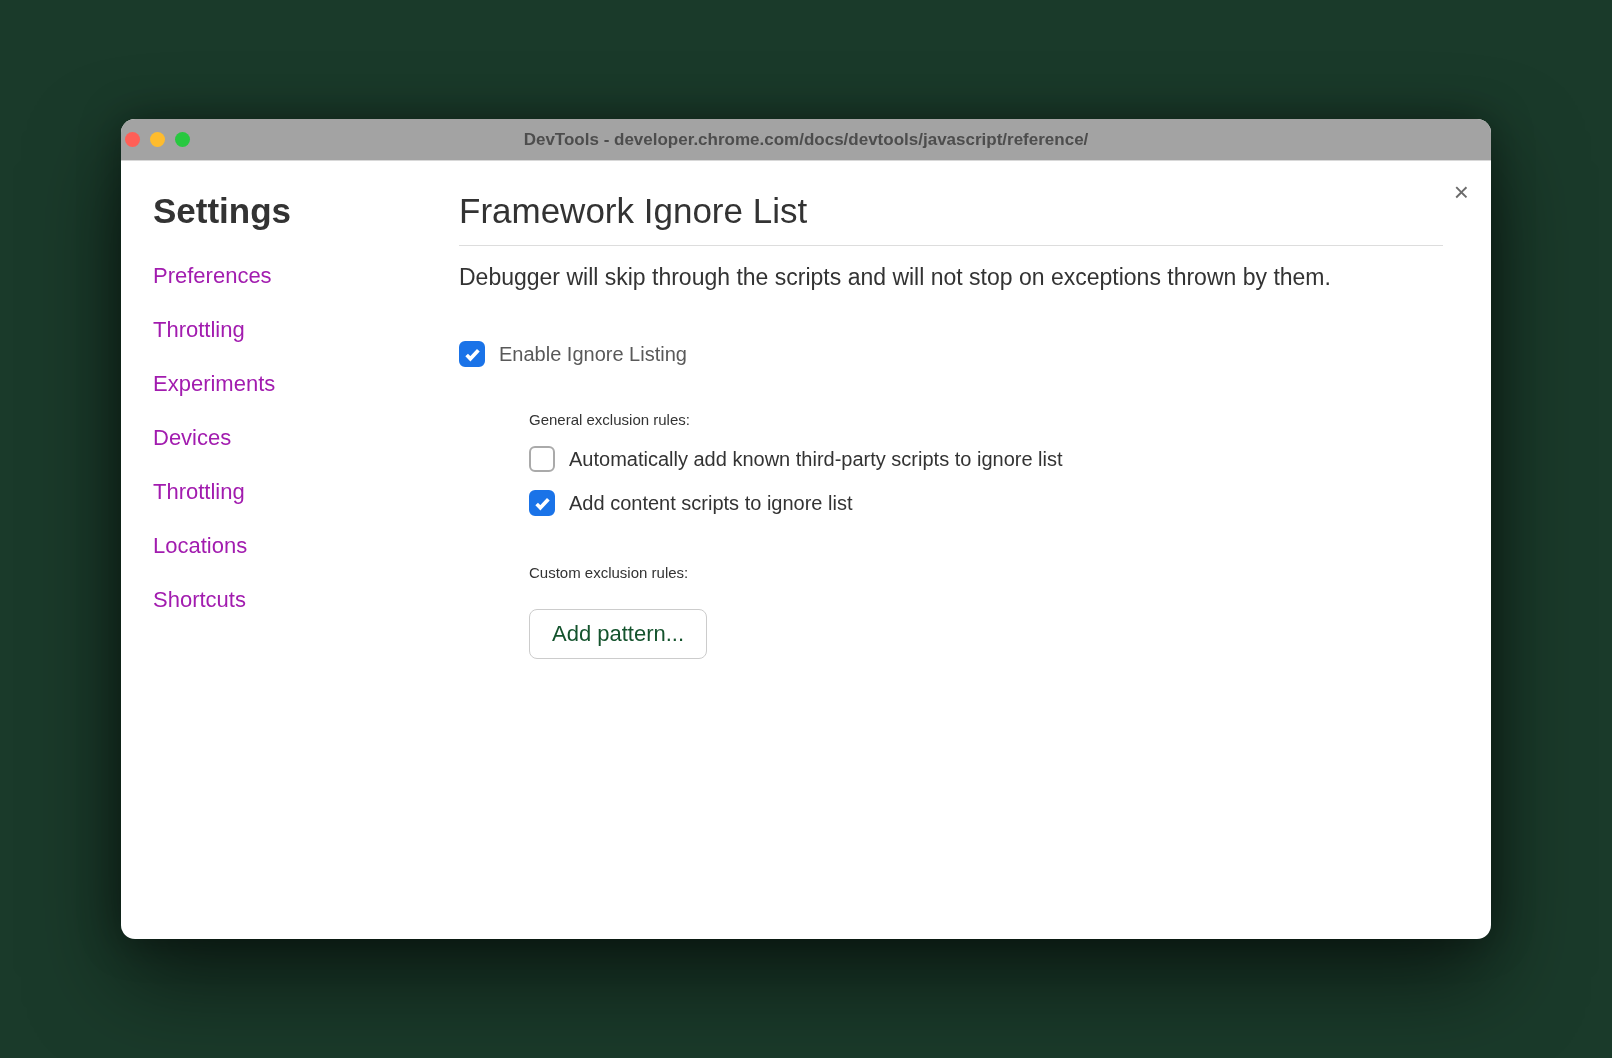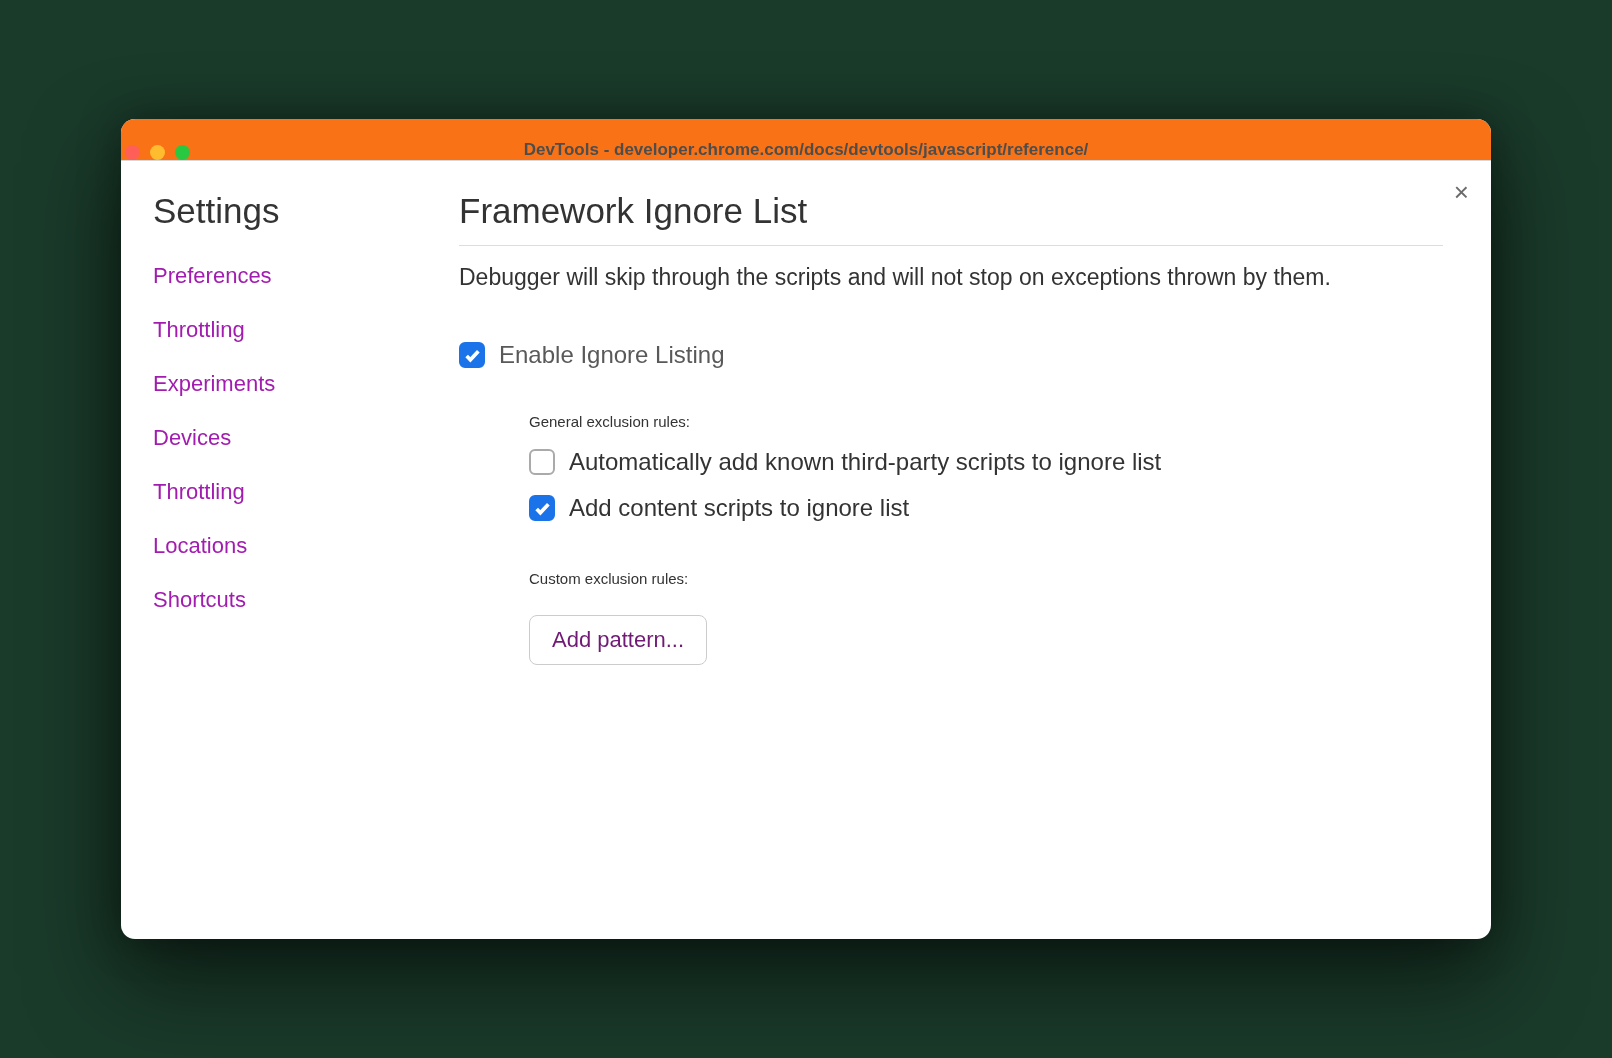"DevTools -" .titlebar { align-items: flex-end -> center; background: #f97316 -> #a3a3a3 }
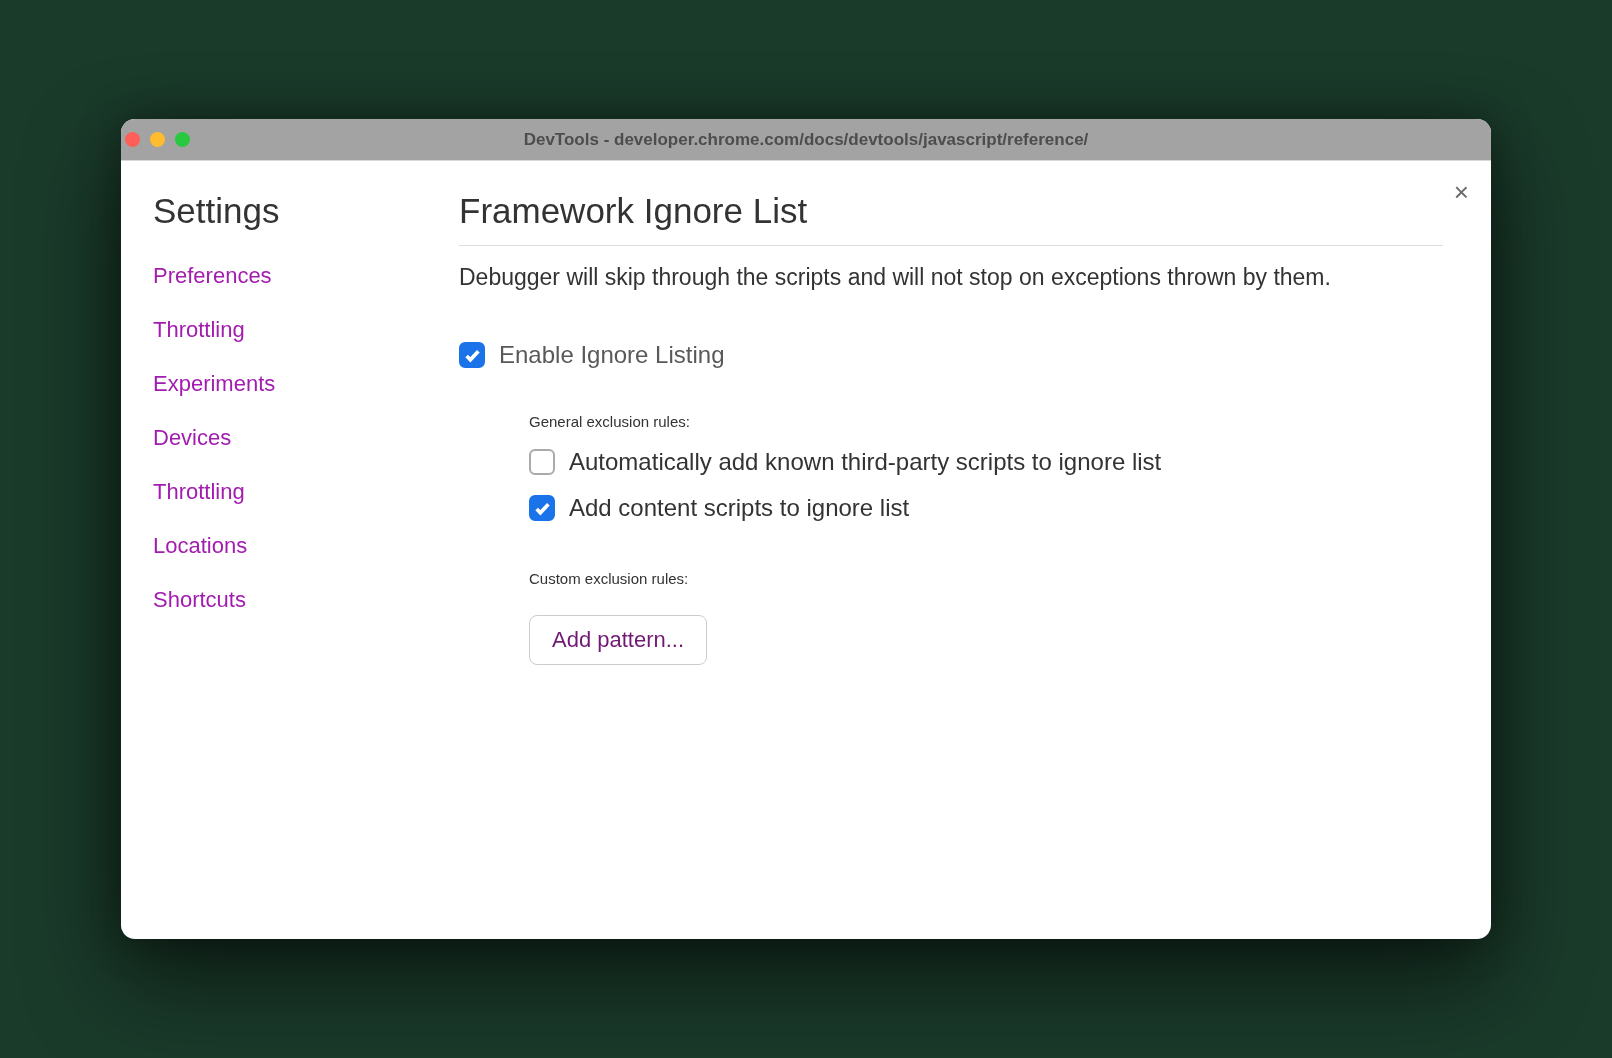"Settings" .sidebar-title { font-weight: 400 -> 700 }
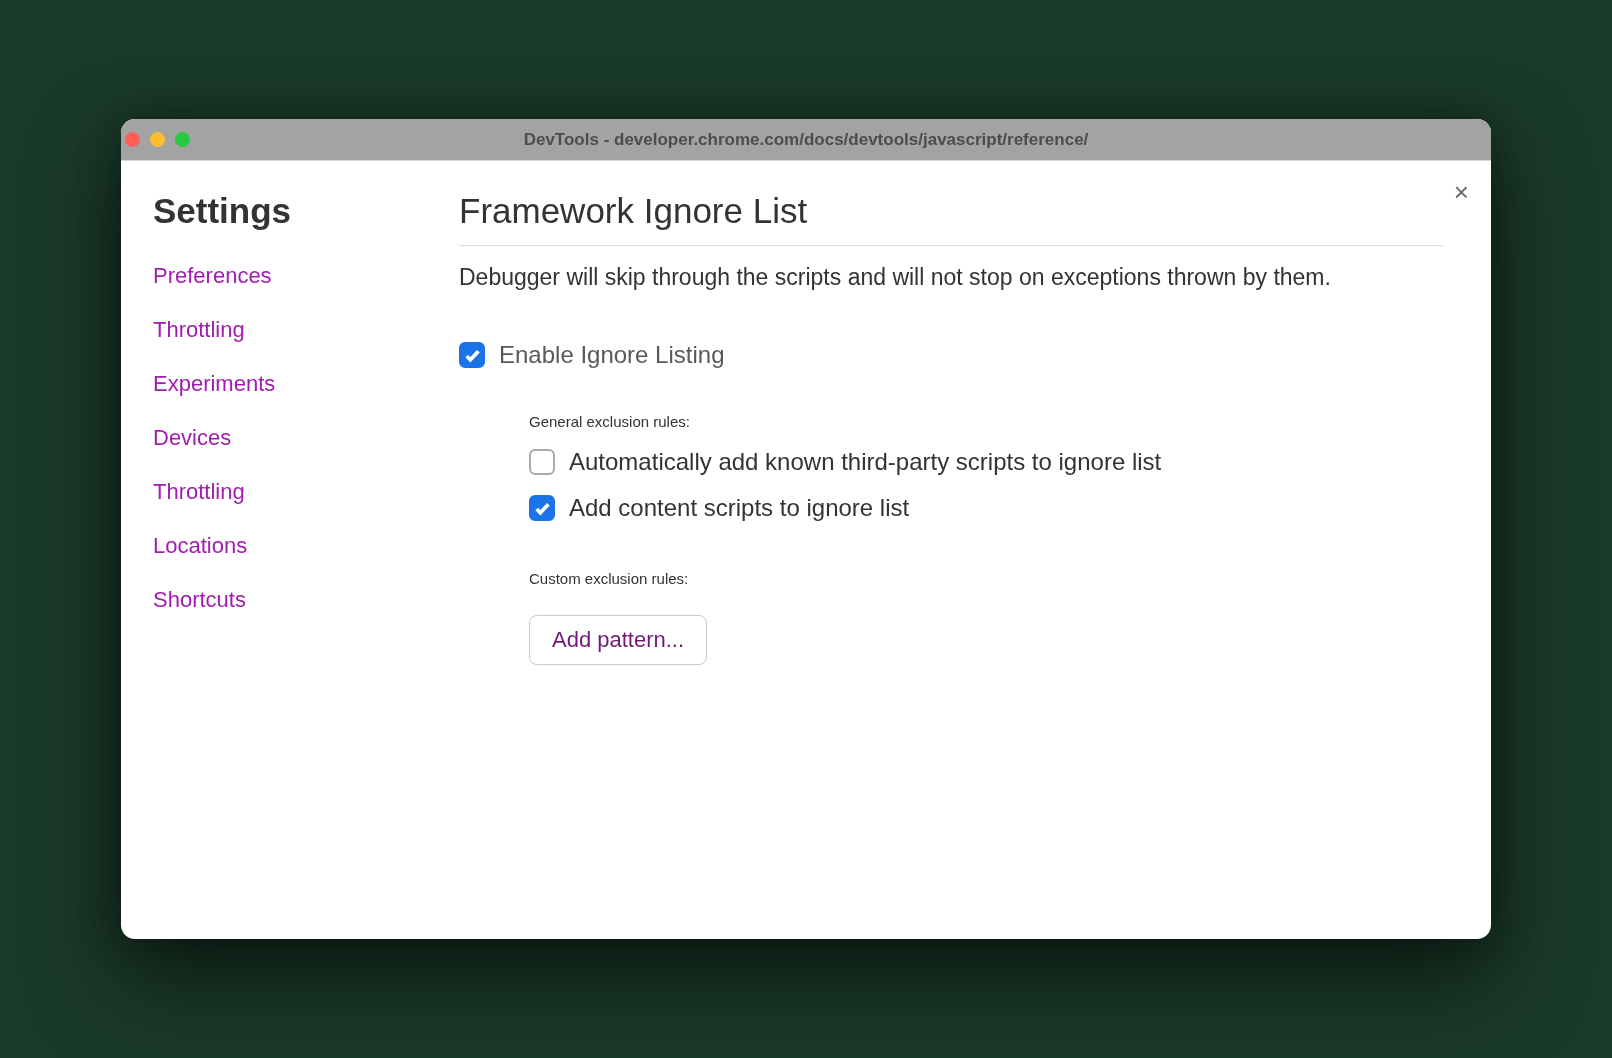"Enable Ignore Listing" .checkbox-label { font-size: 24px -> 20px }
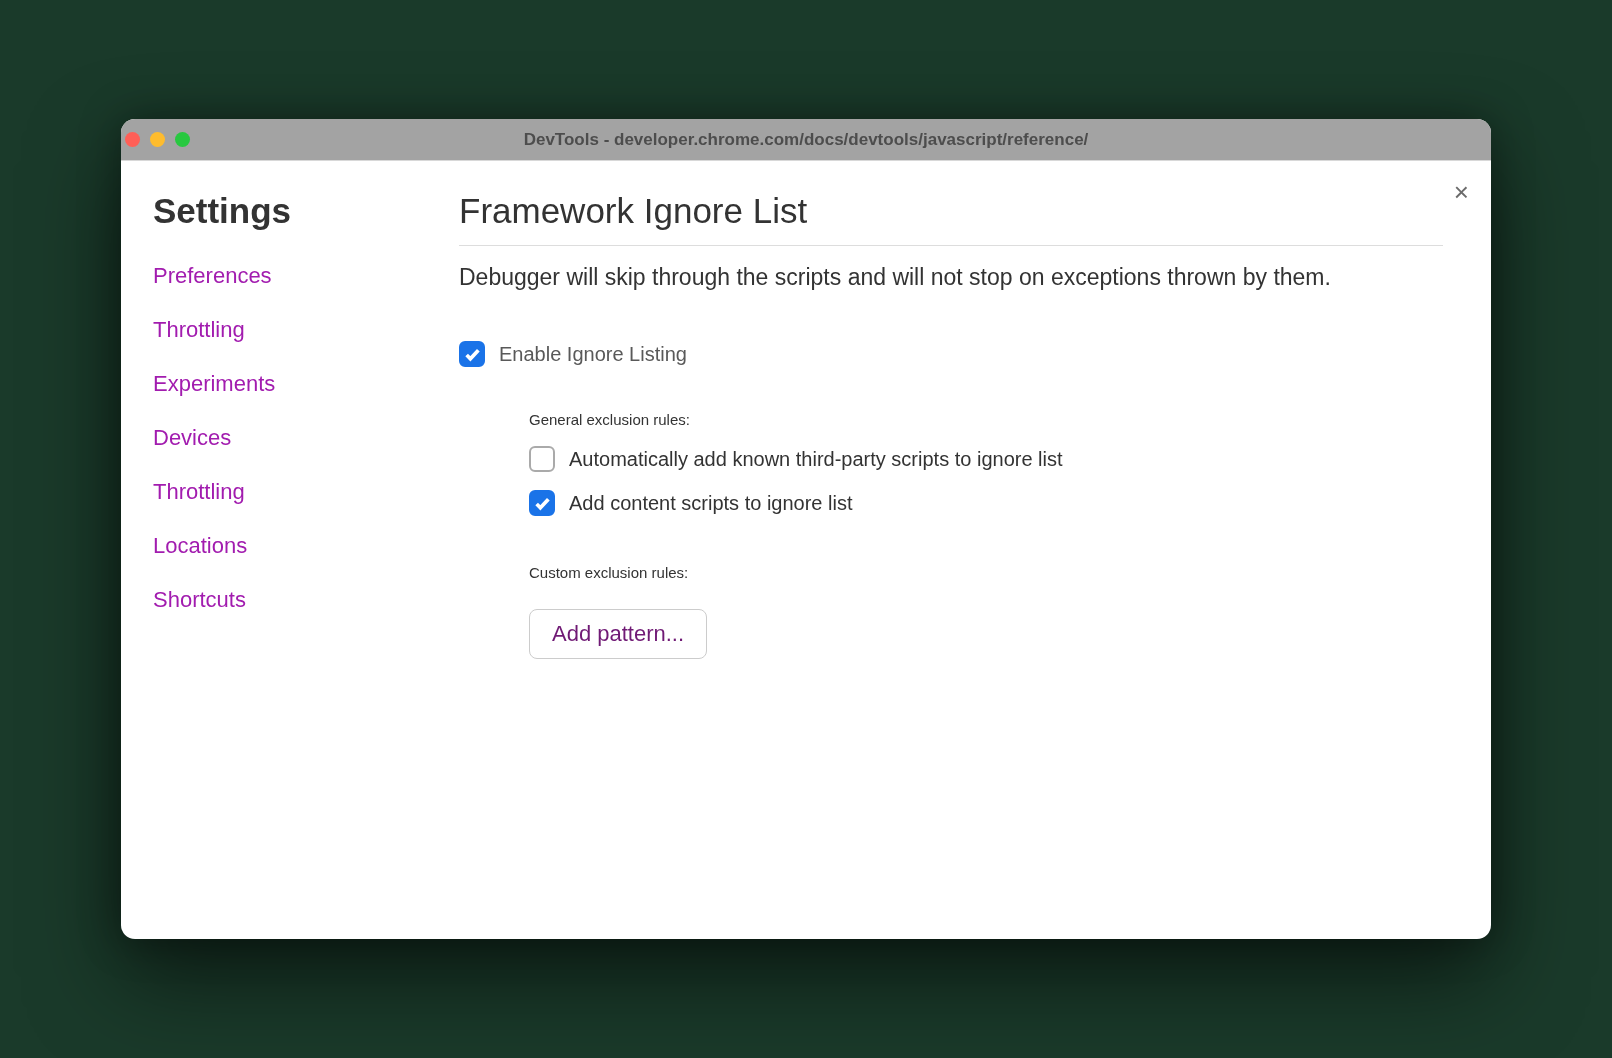"Add pattern..." .add-pattern-btn { color: #701a75 -> #14532d }
